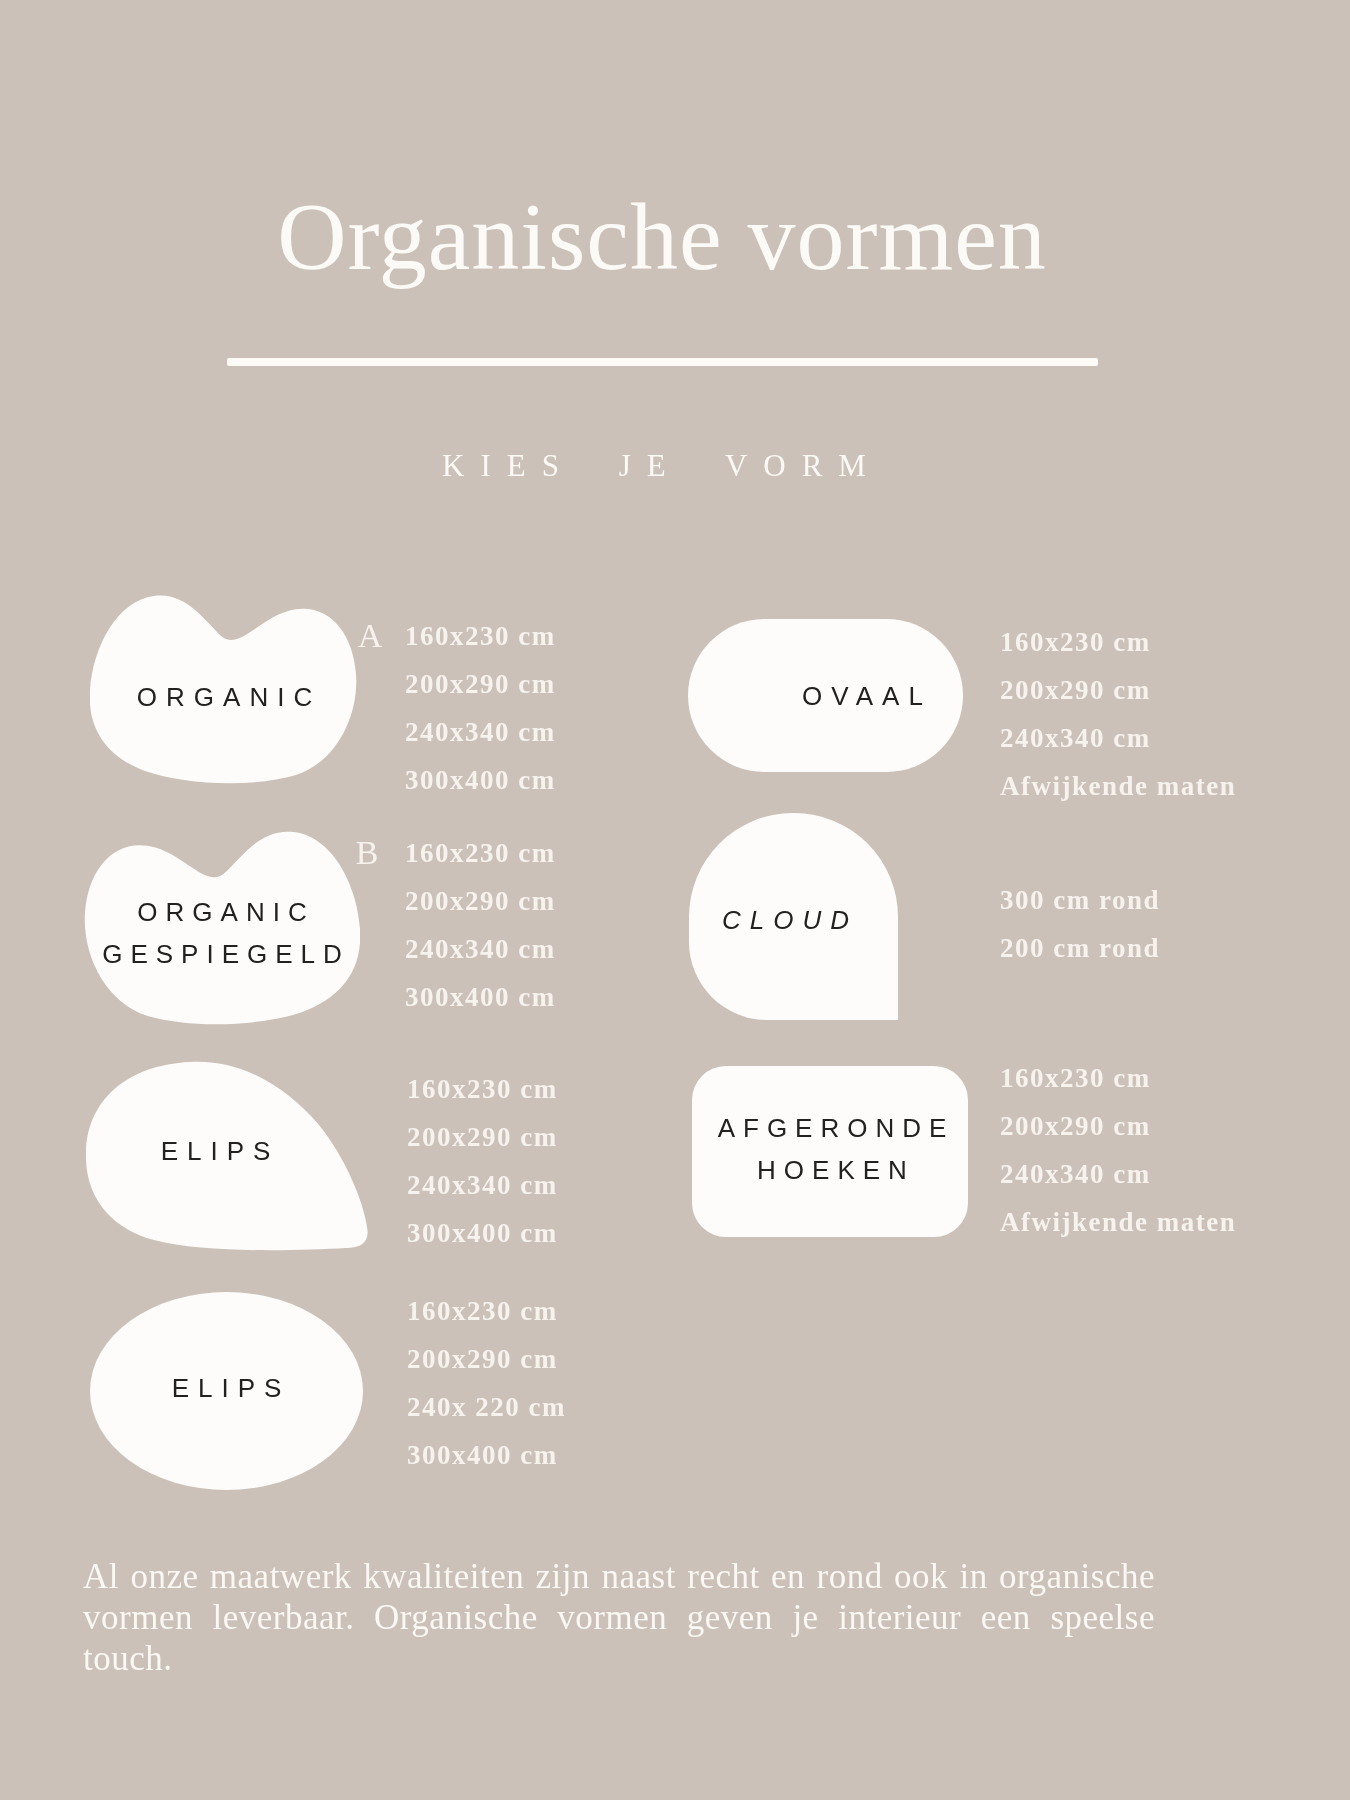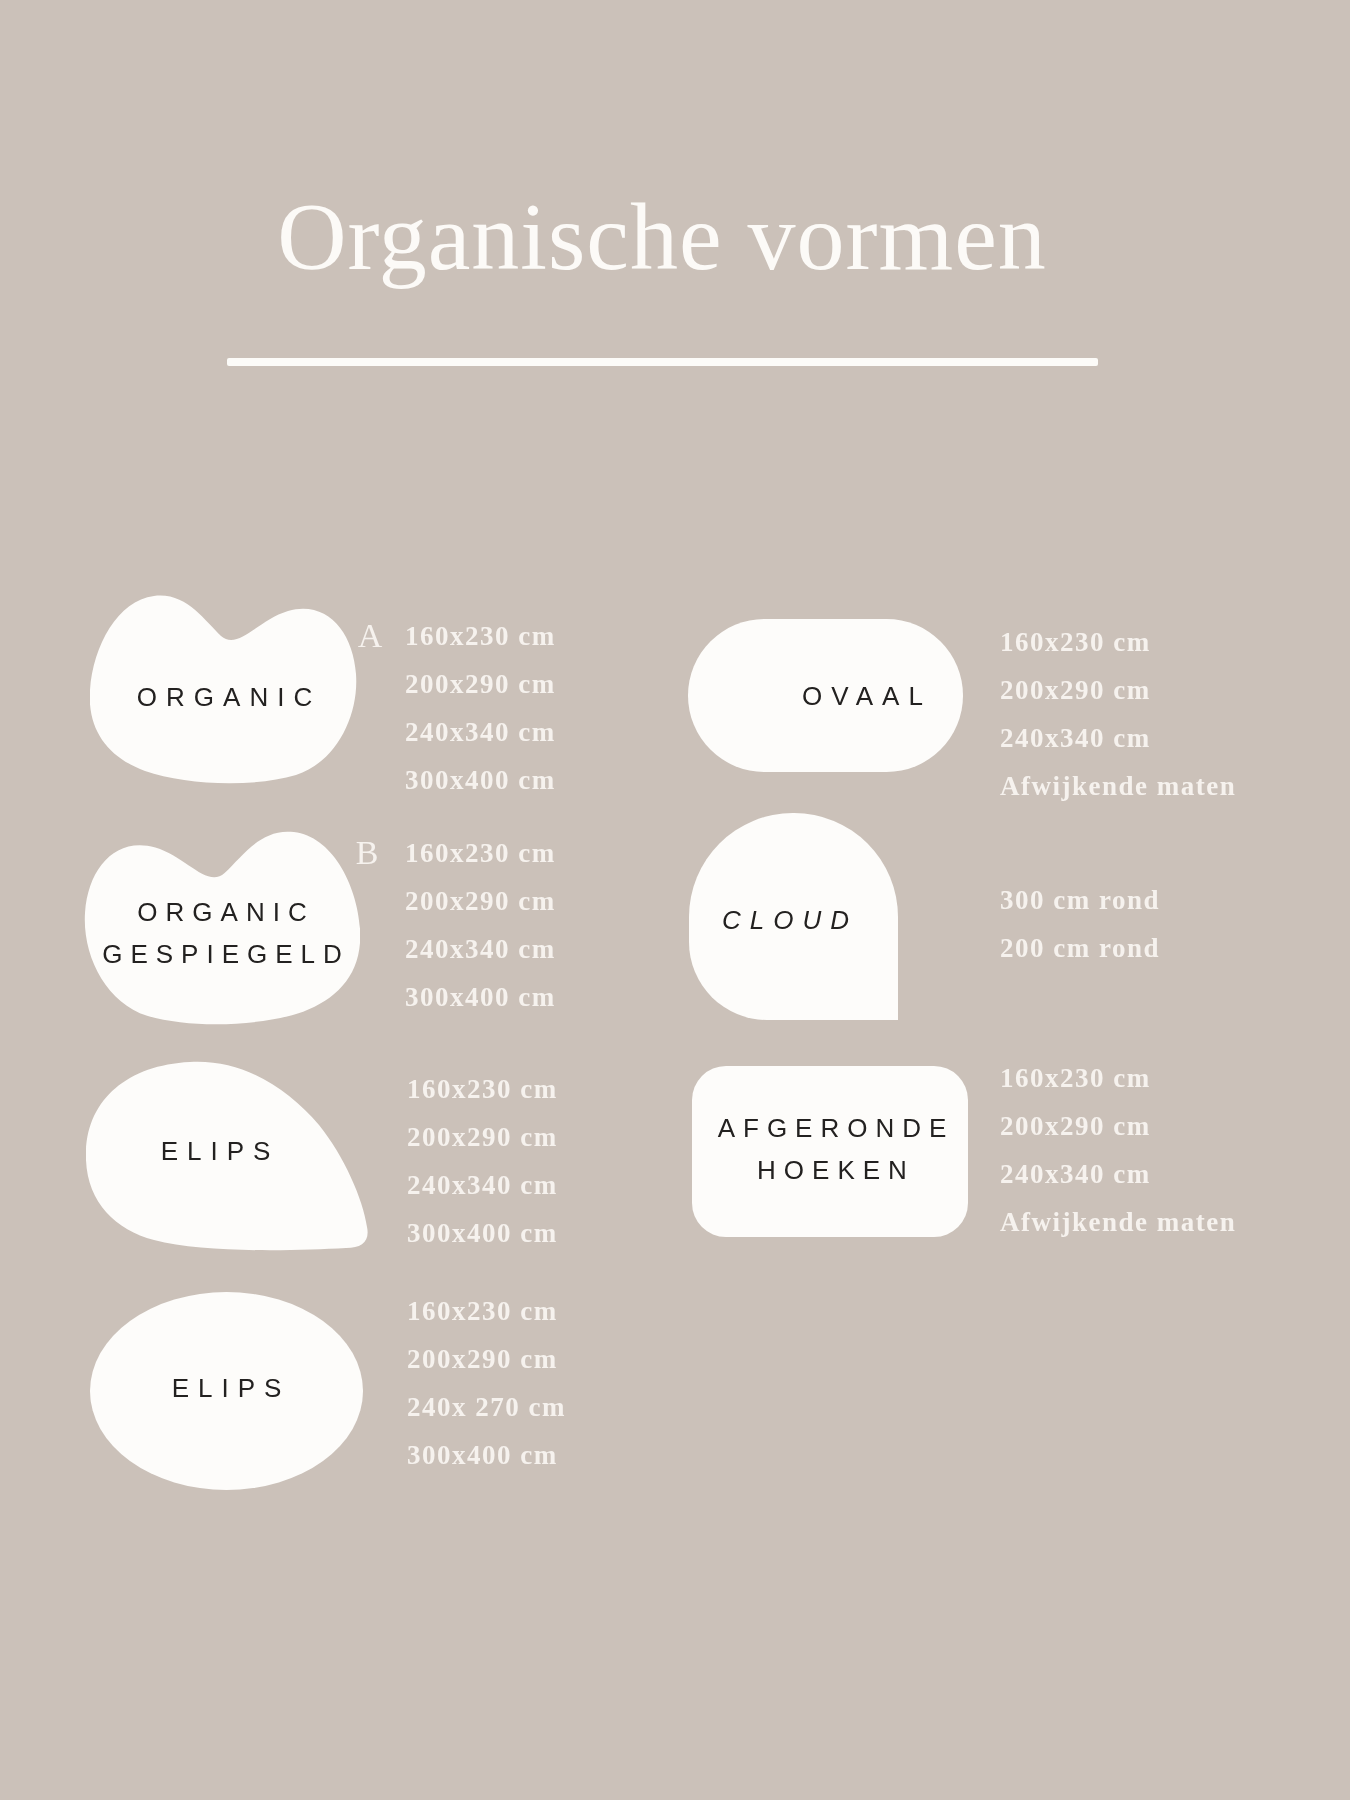"KIES JE VORM" div.subtitle { html: none -> <div>KIES JE VORM</div> }
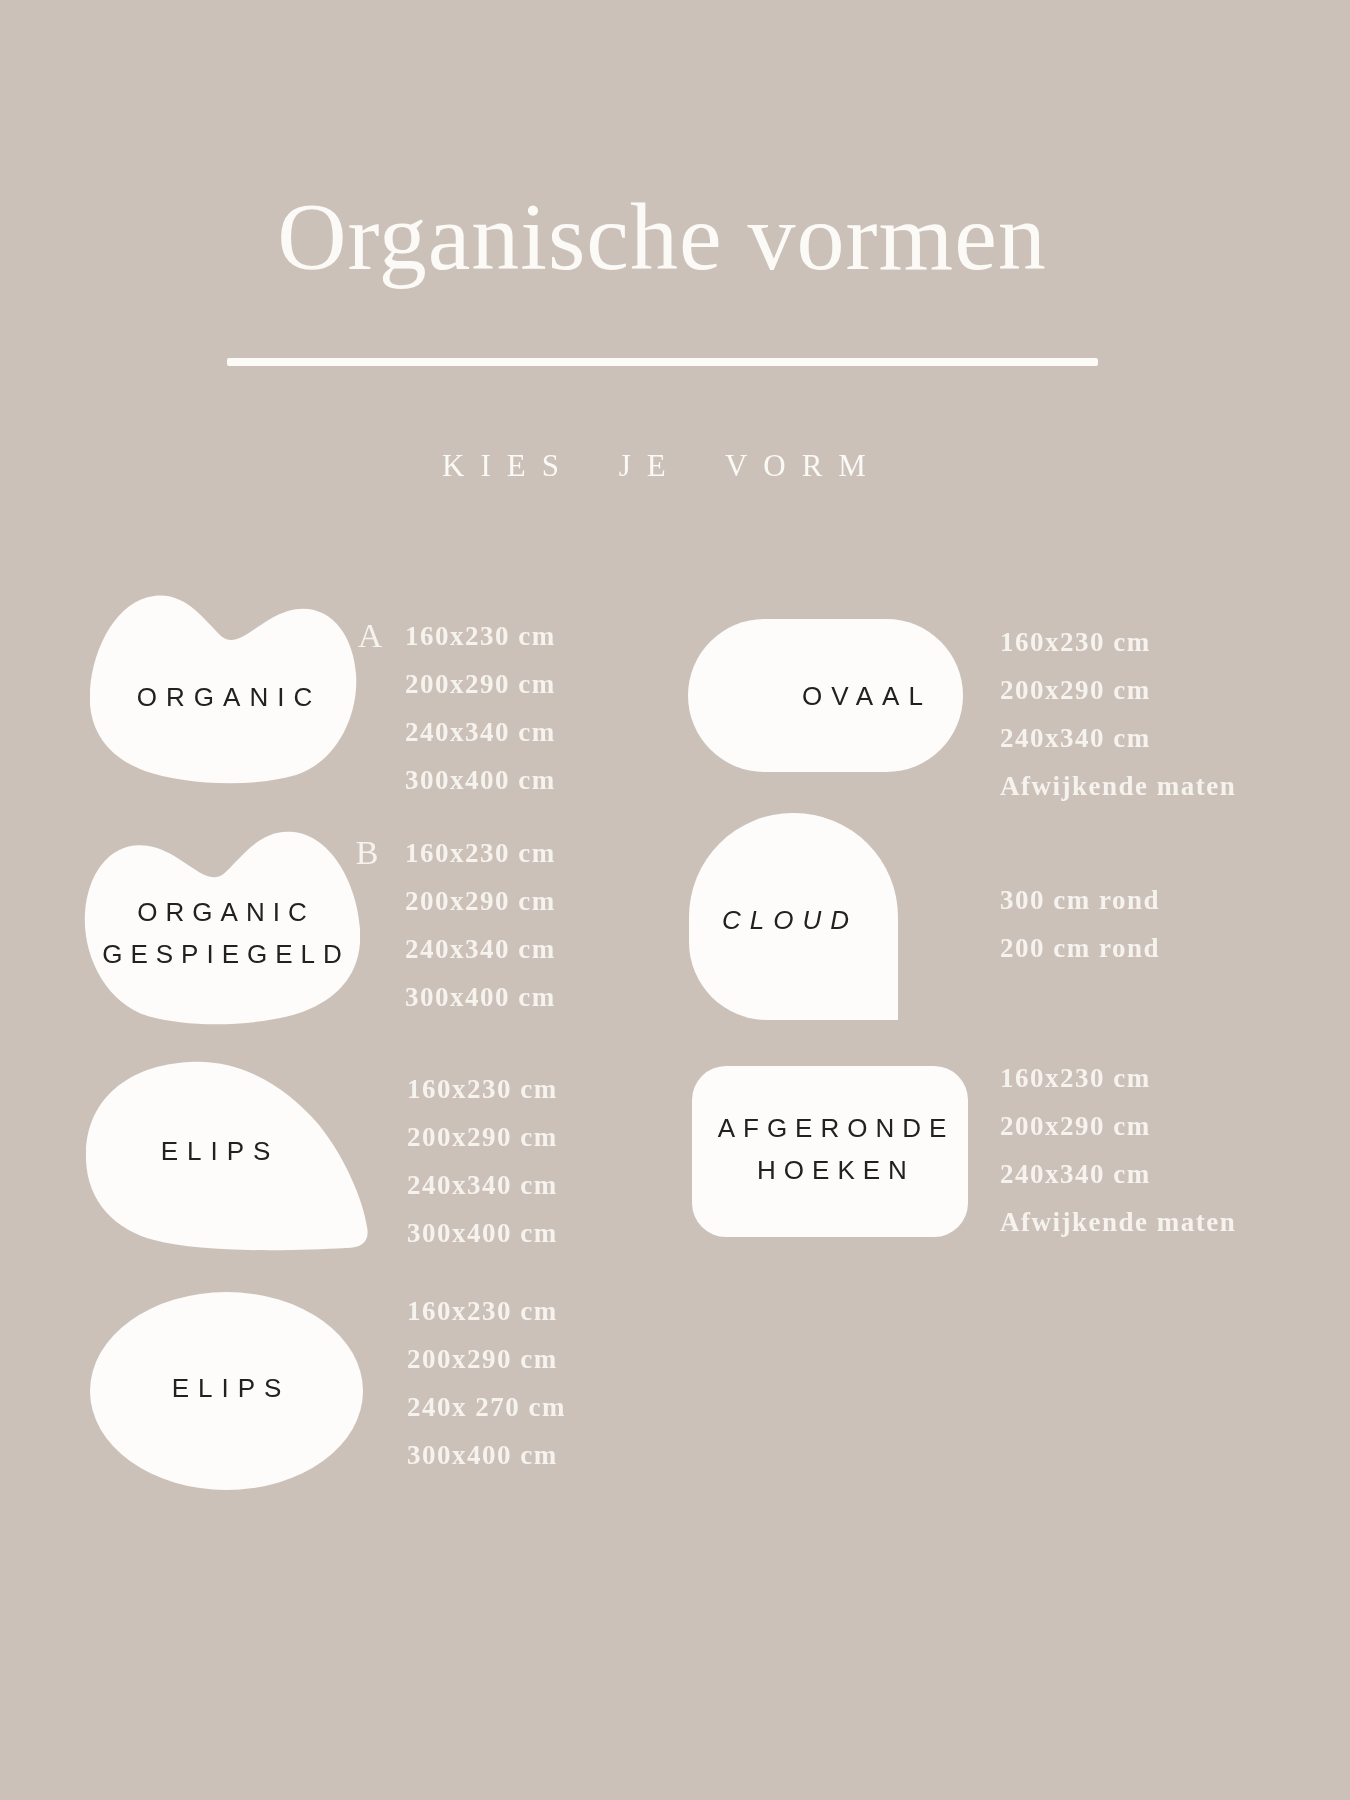"240x 270 cm" div { text: 270 -> 220 }
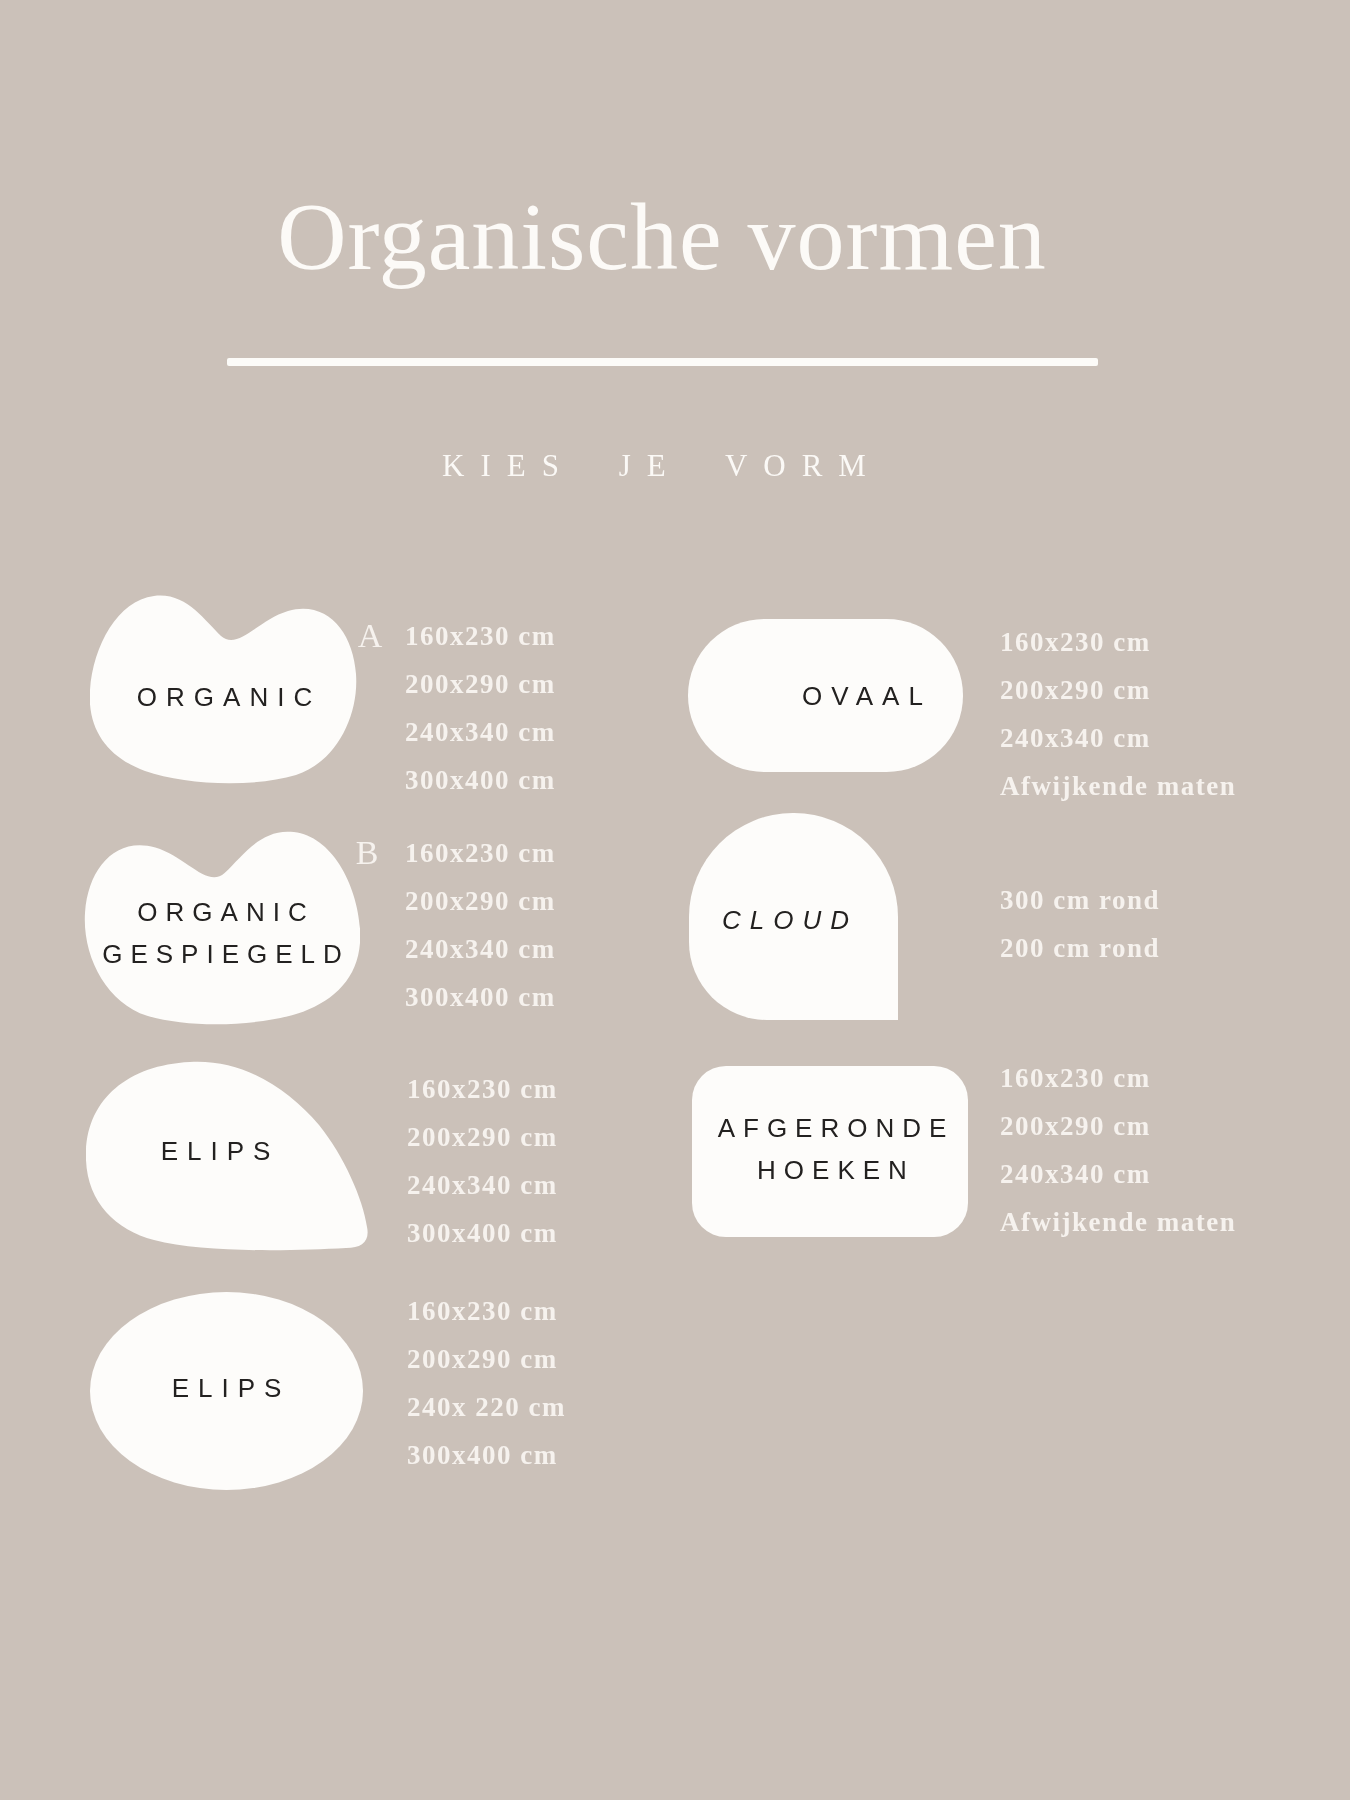"Al onze maatwerk kwaliteiten zijn" div.footer-text { html: none -> <div>Al onze maatwerk kwaliteiten zijn naast recht en rond ook in organische vormen leverbaar. Organische vormen geven je interieur een speelse touch.</div> }
